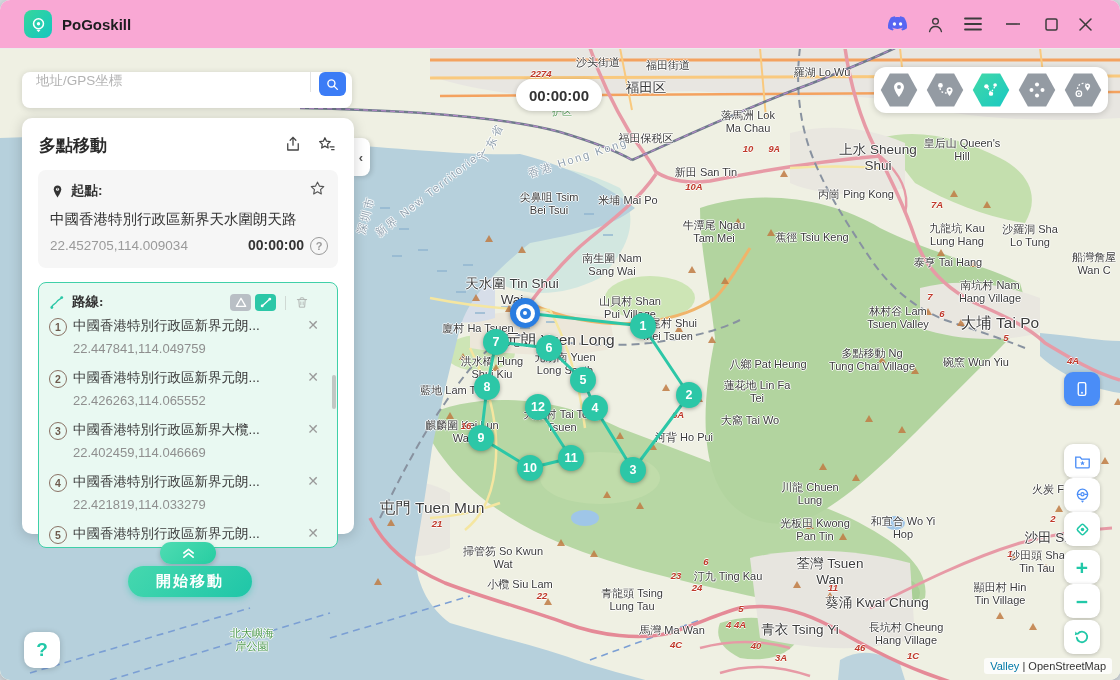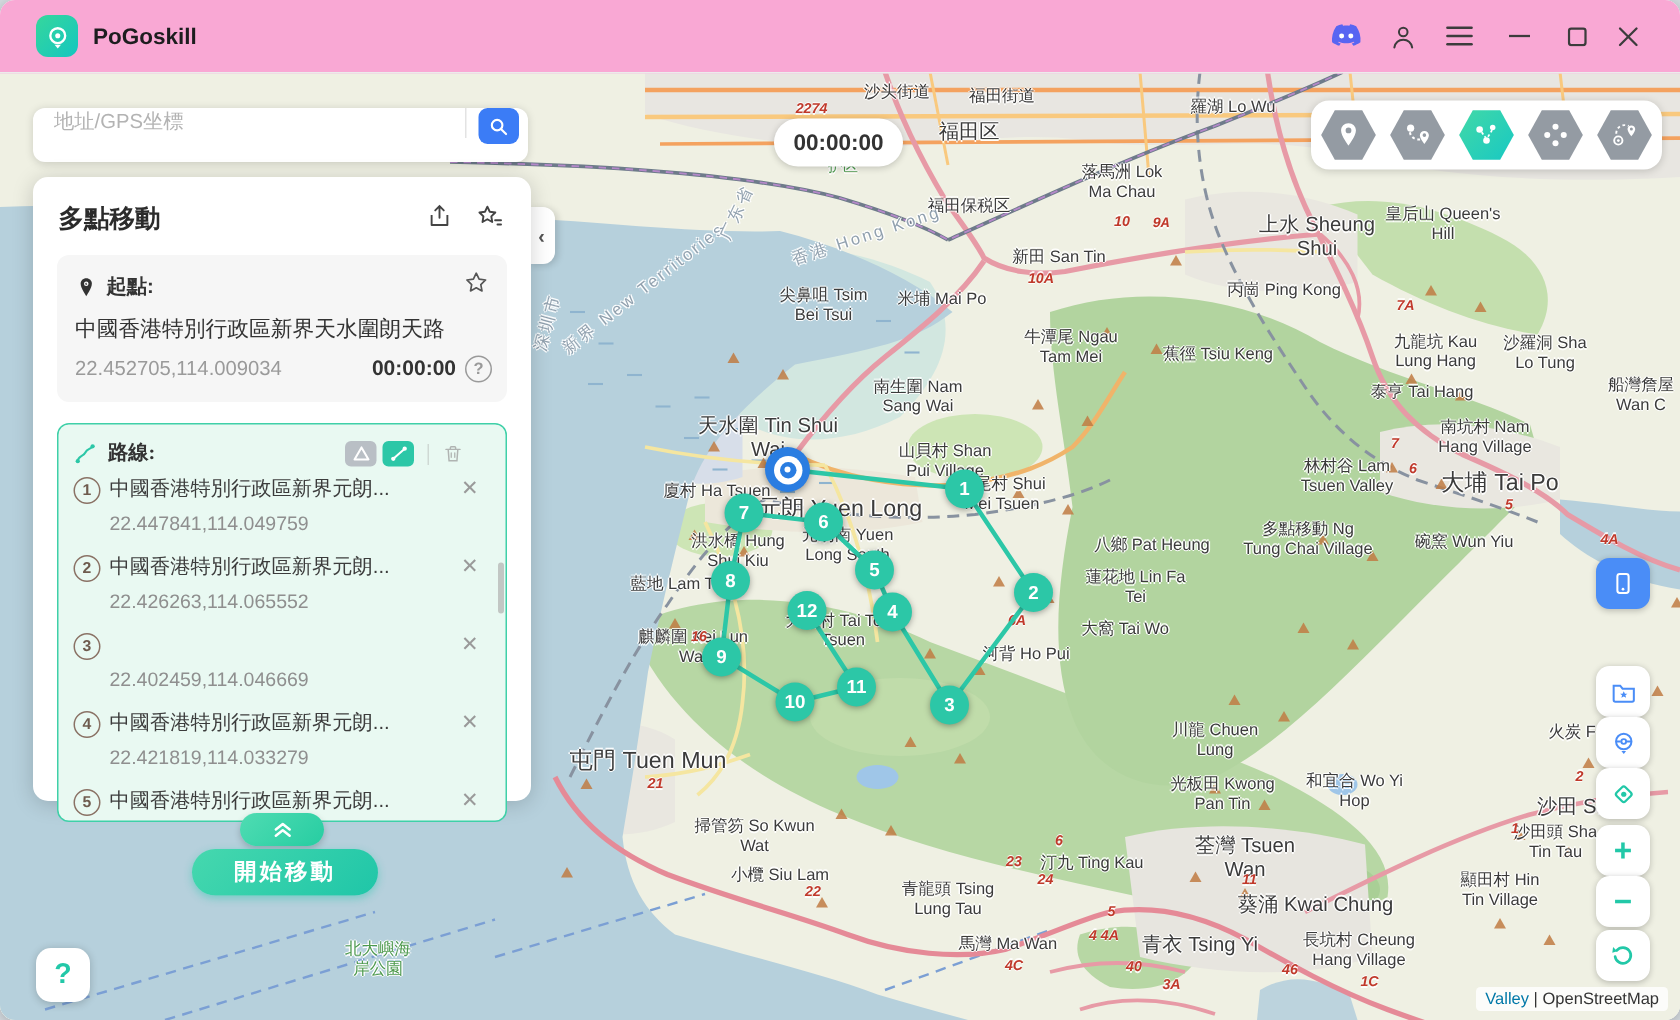"中國香港特別行政區新界大欖..." span.addr { html: none -> <span>中國香港特別行政區新界大欖...</span> }
